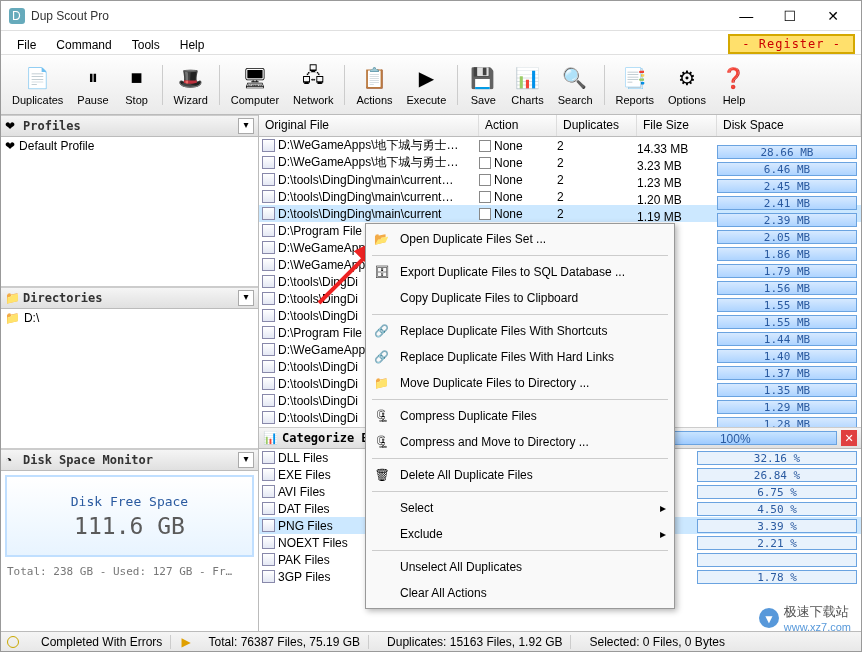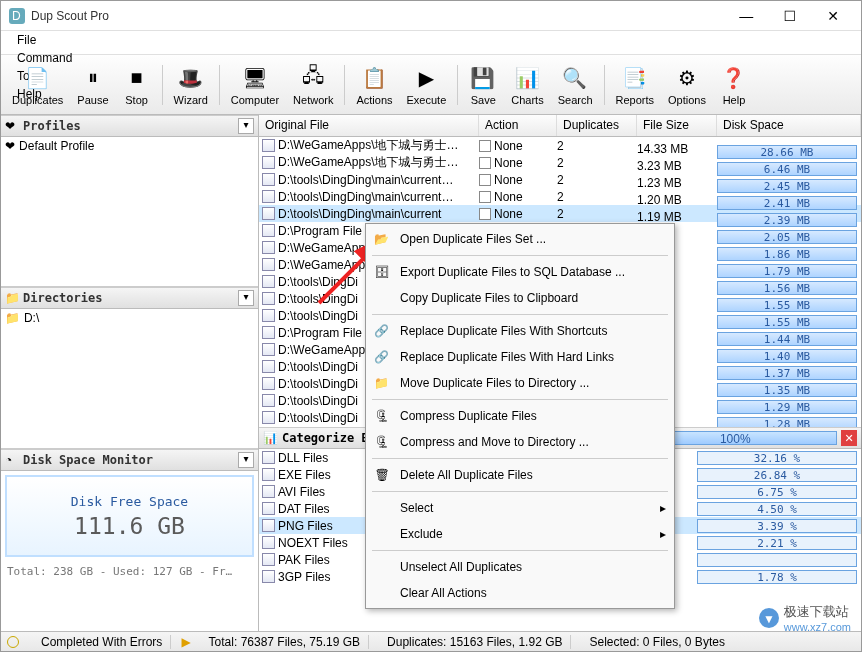"File" .menubar { align-items: flex-start -> flex-end; flex-direction: column -> none }
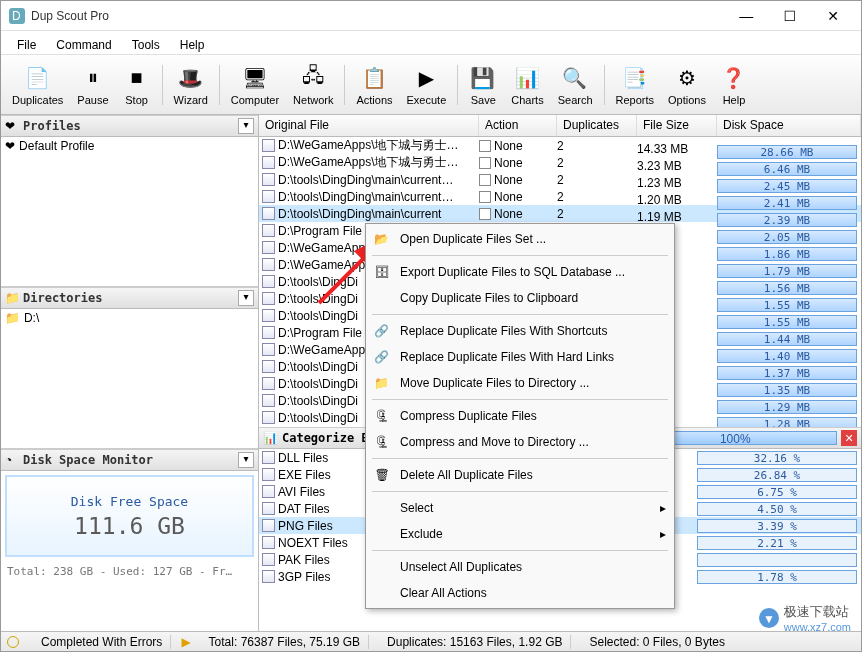"- Register -" span.register { html: none -> <span>- Register -</span> }
